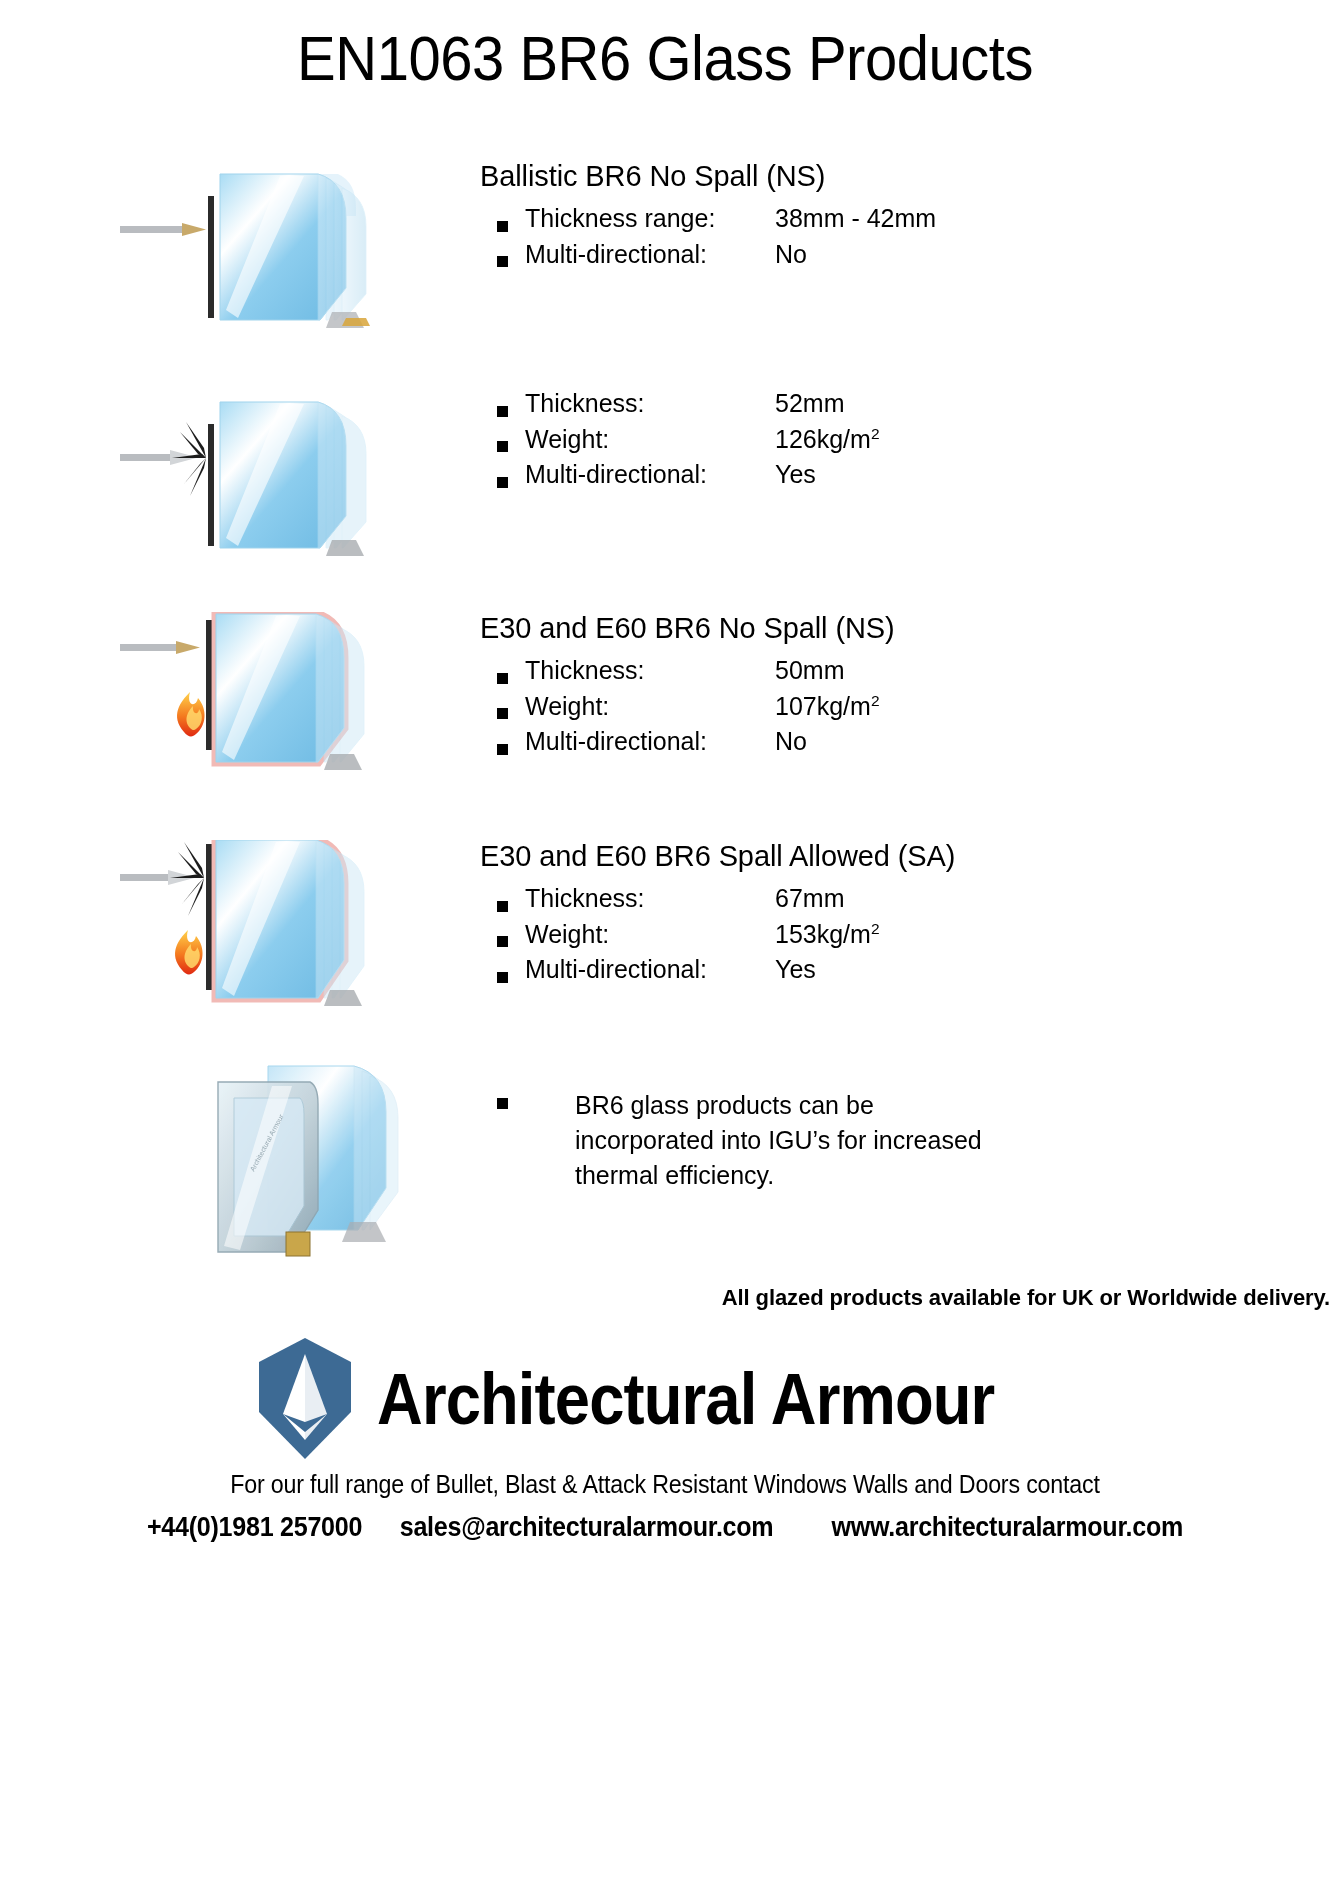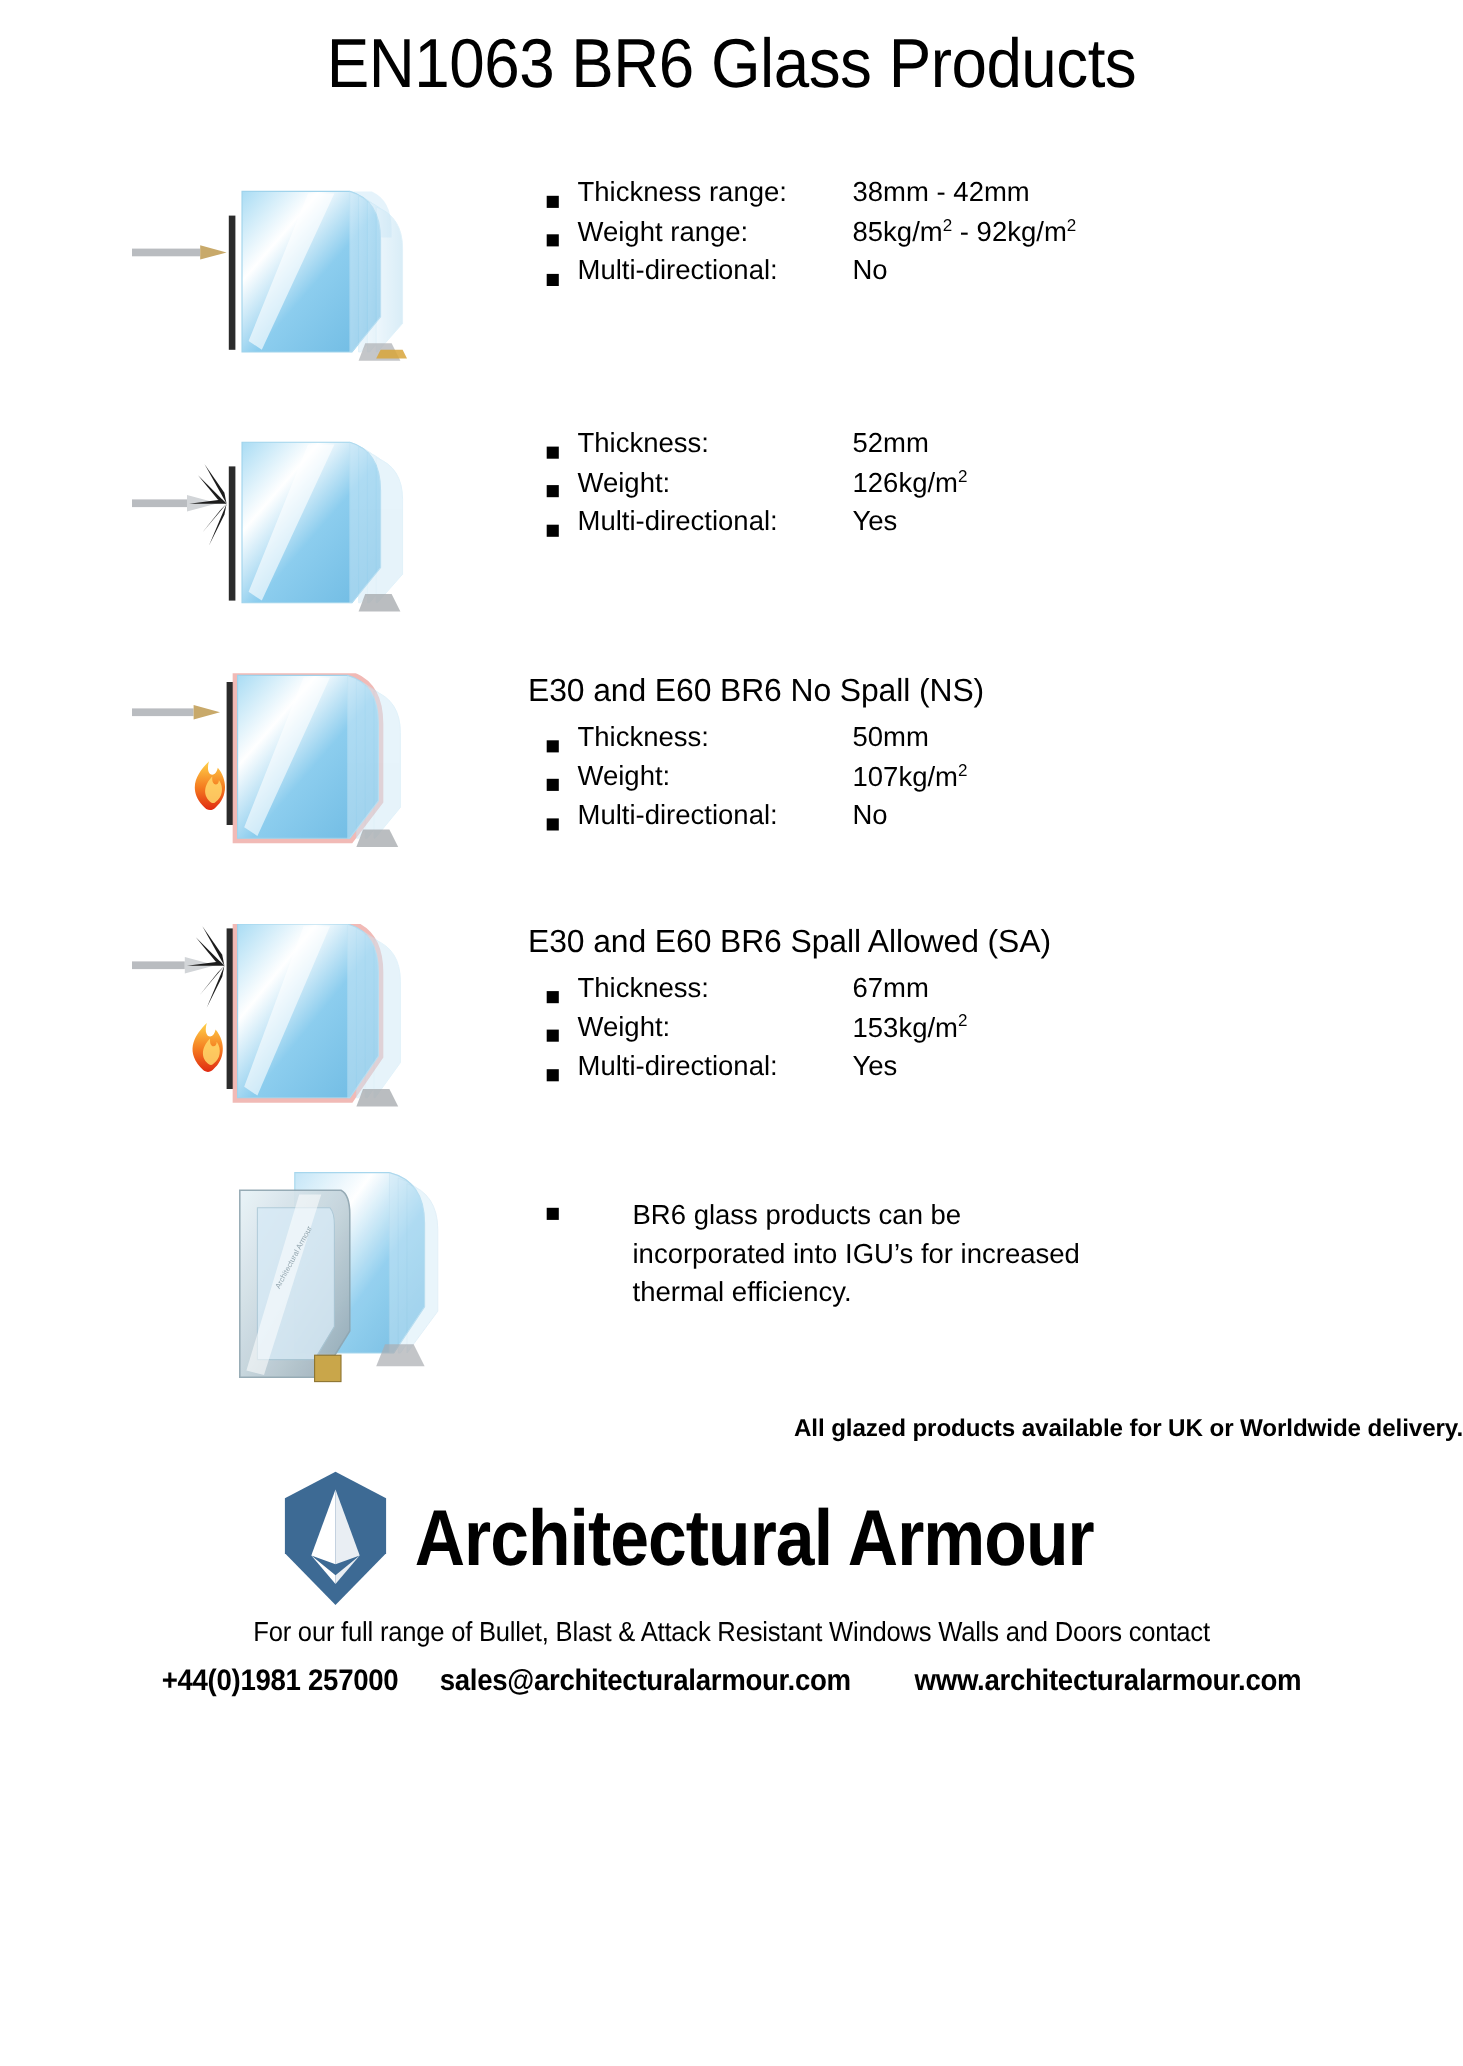"Ballistic BR6 No Spall (NS)" div.prod-head { html: none -> <div>Ballistic BR6 No Spall (NS)</div> }
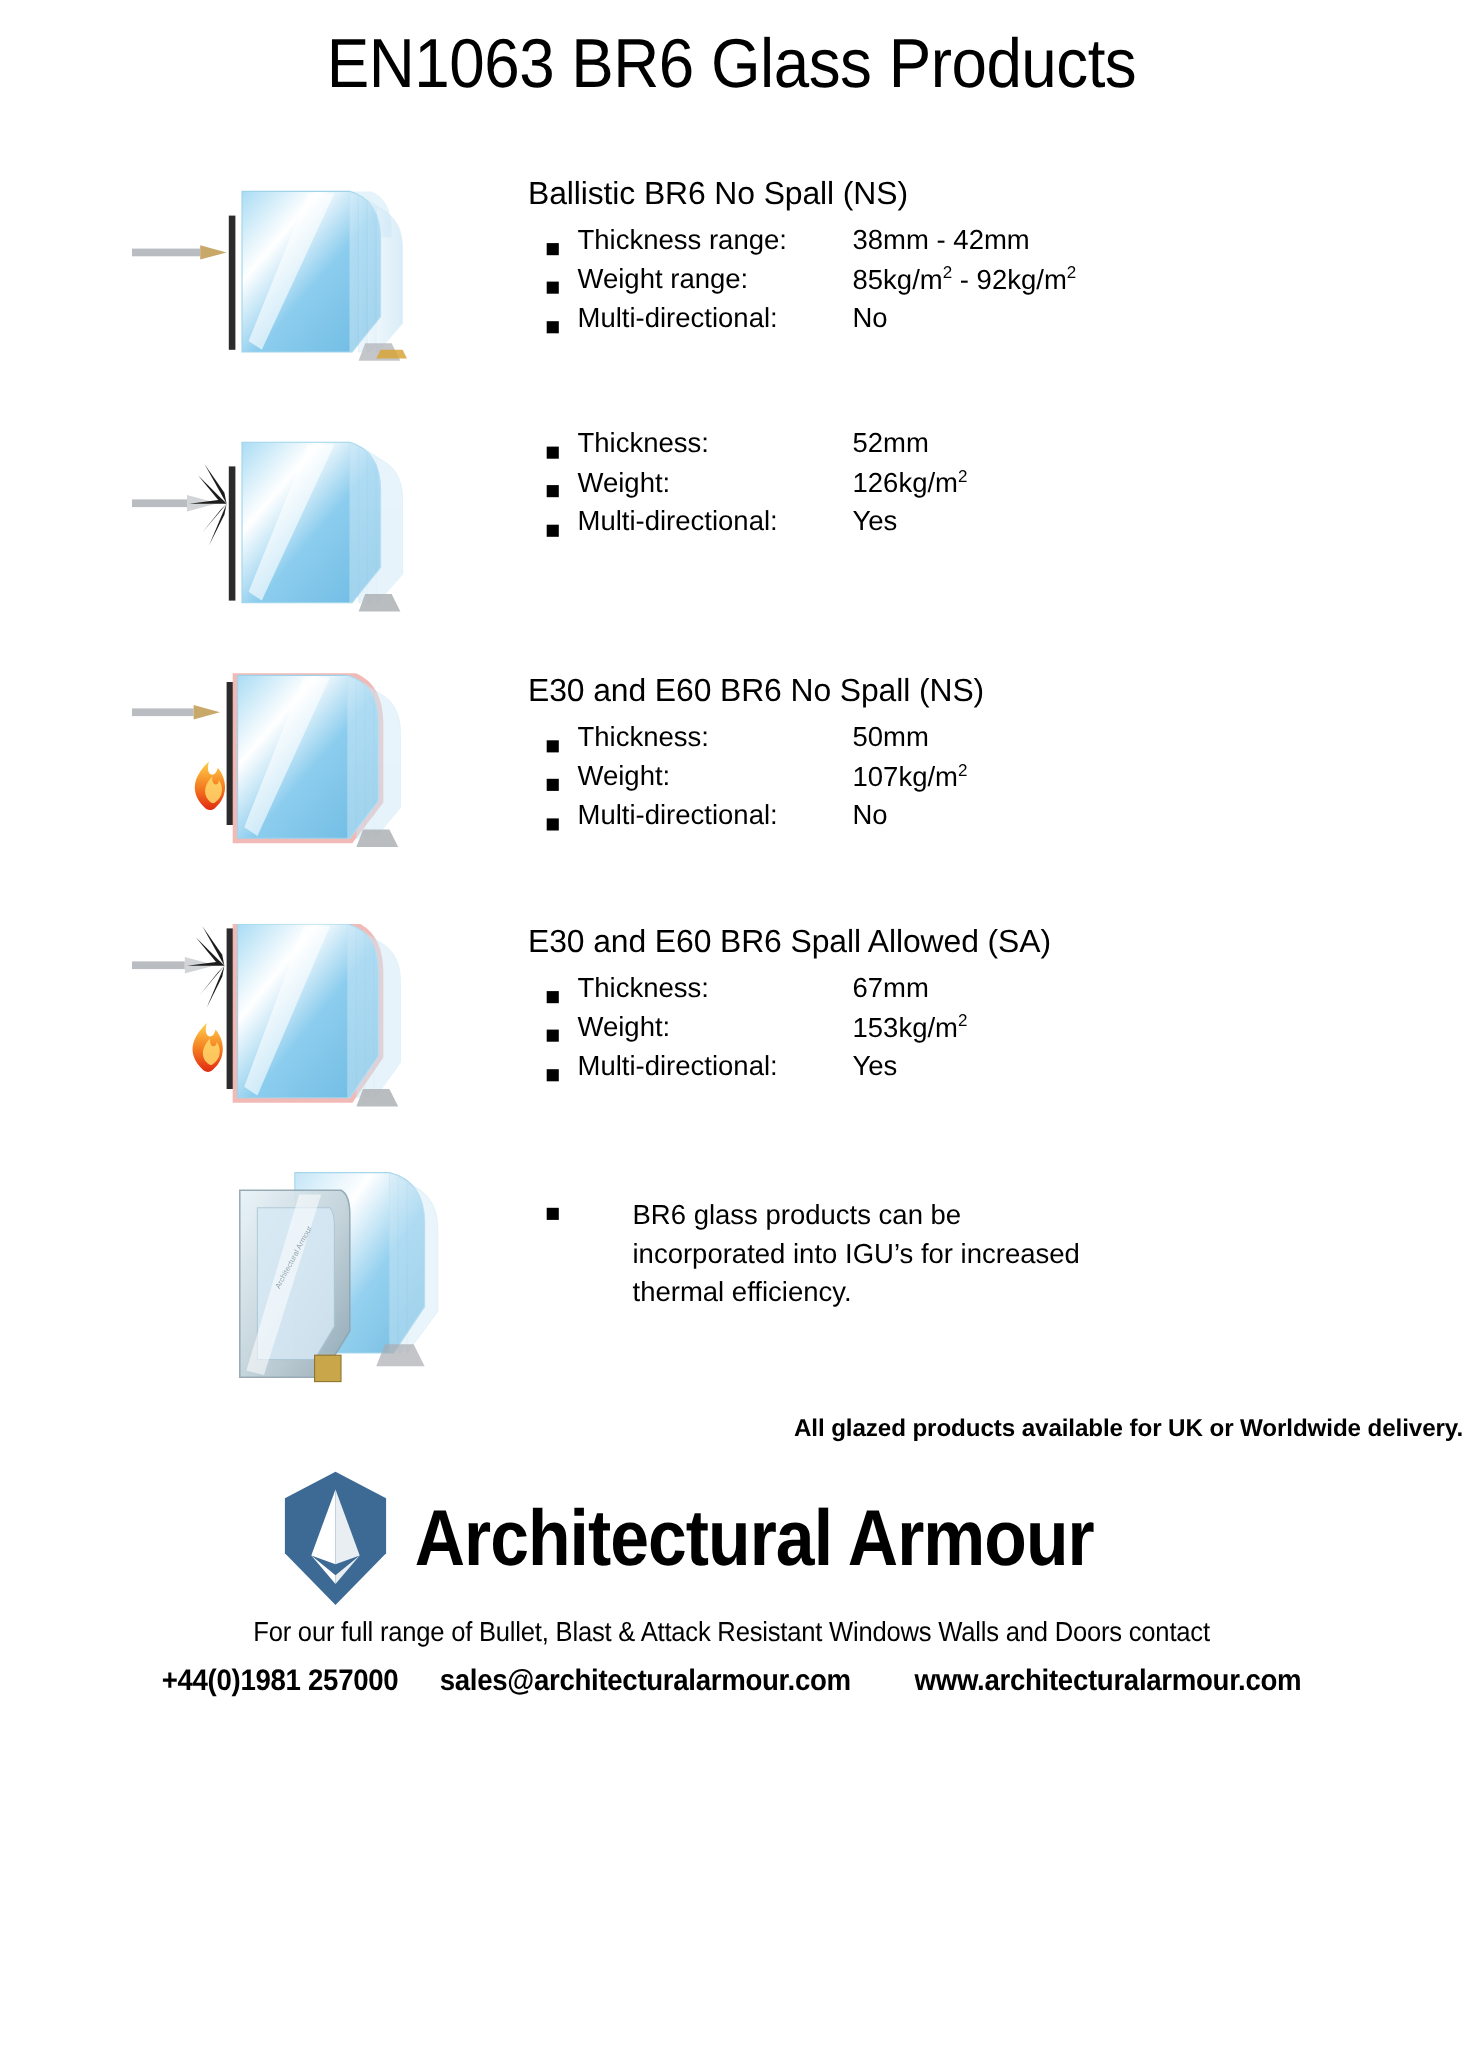"Weight range:" li.spec { html: <li> <span></span> <span>Weight range:</span> <span>85kg/m<sup>2</sup> - 92kg/m<sup>2</sup></span> </li> -> none }
